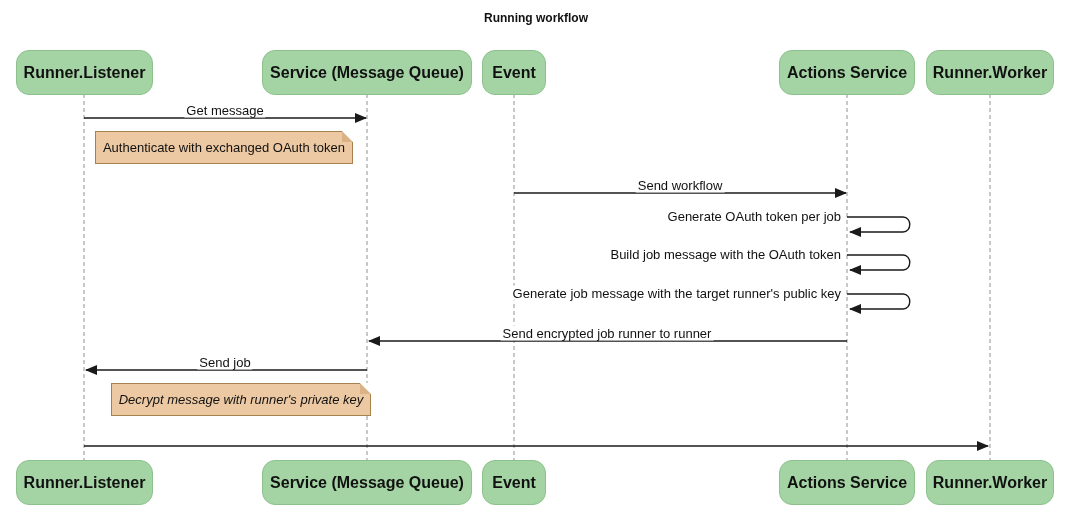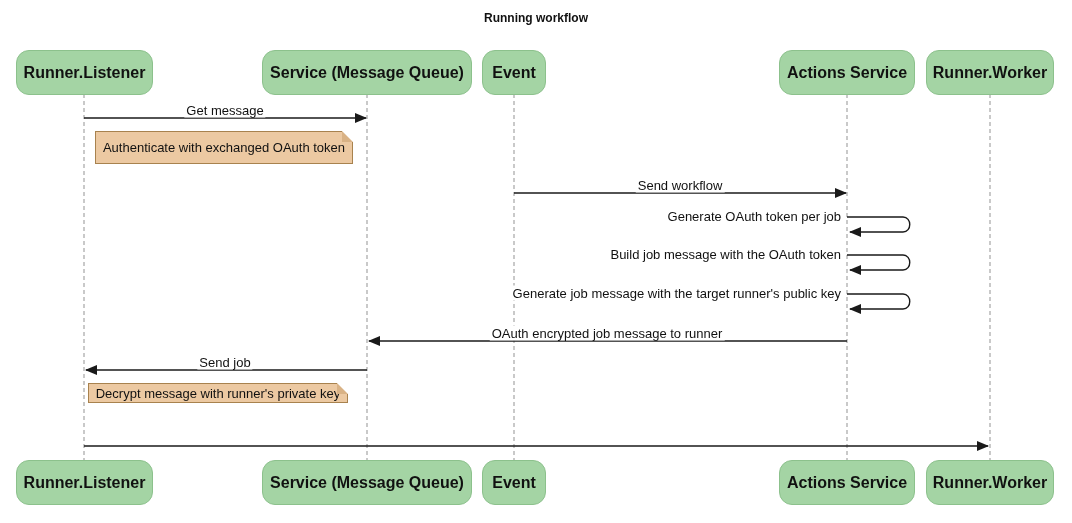"OAuth encrypted job message to" div.msg-label { text: OAuth encrypted job message -> Send encrypted job runner }
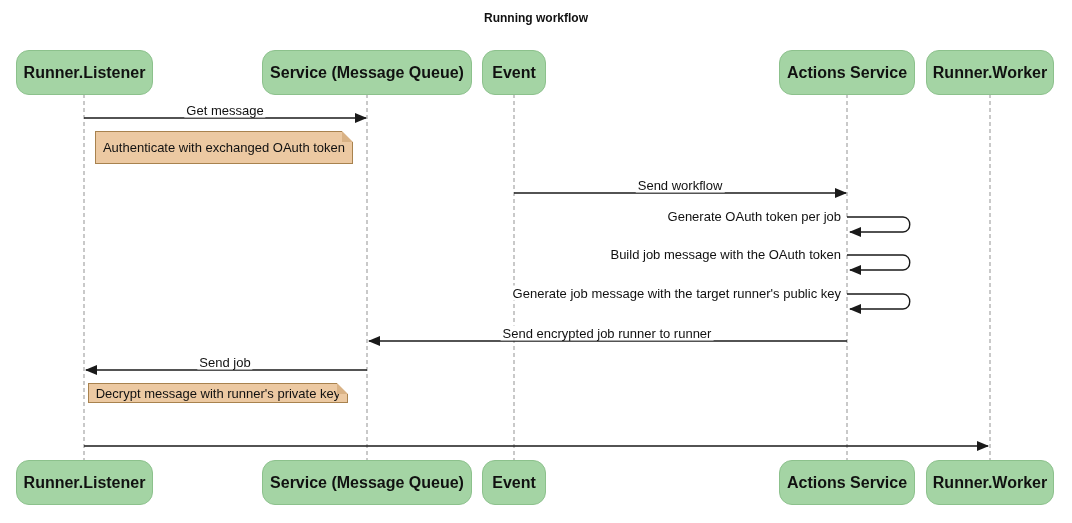"Decrypt message with runner's private" div.note { font-style: none -> italic; height: 20px -> 33px; left: 88px -> 111px }
